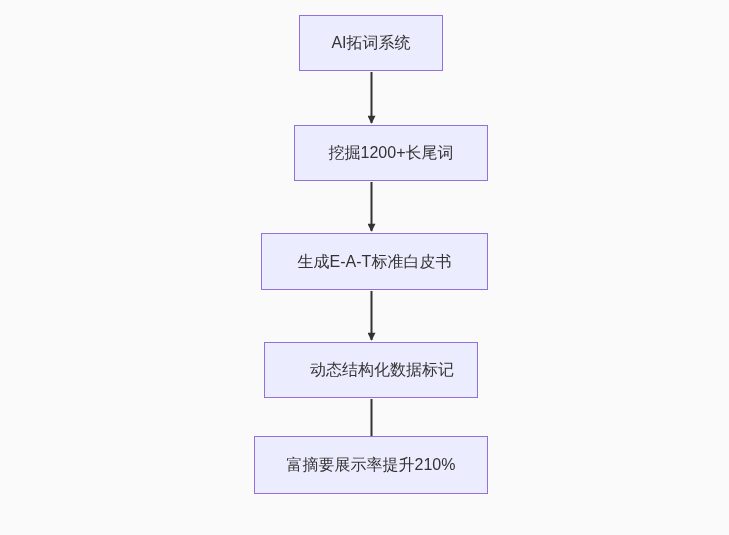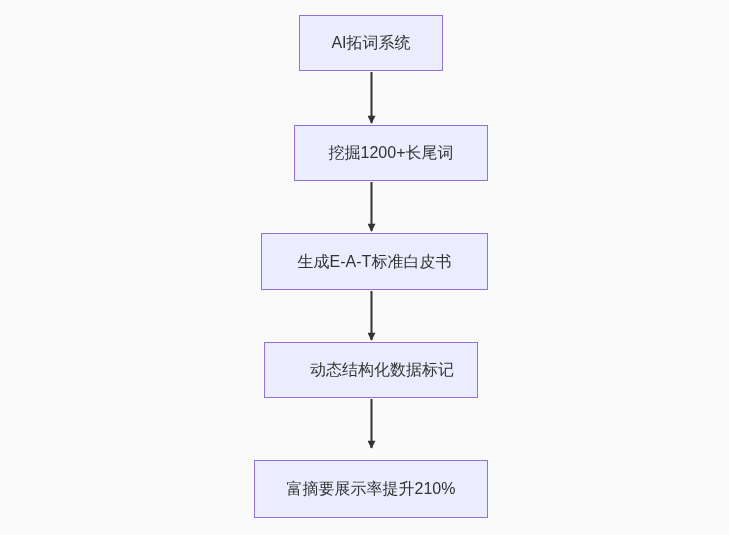"富摘要展示率提升210%" .n5 { top: 460px -> 436px }
